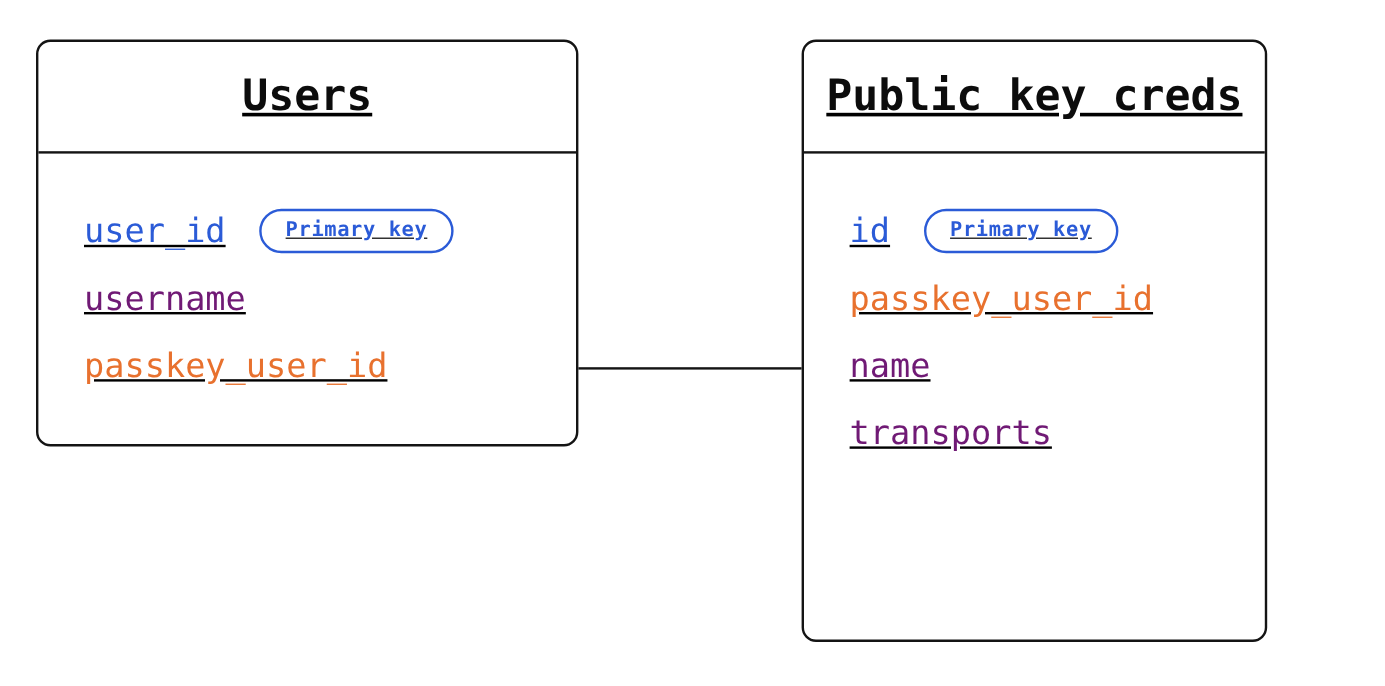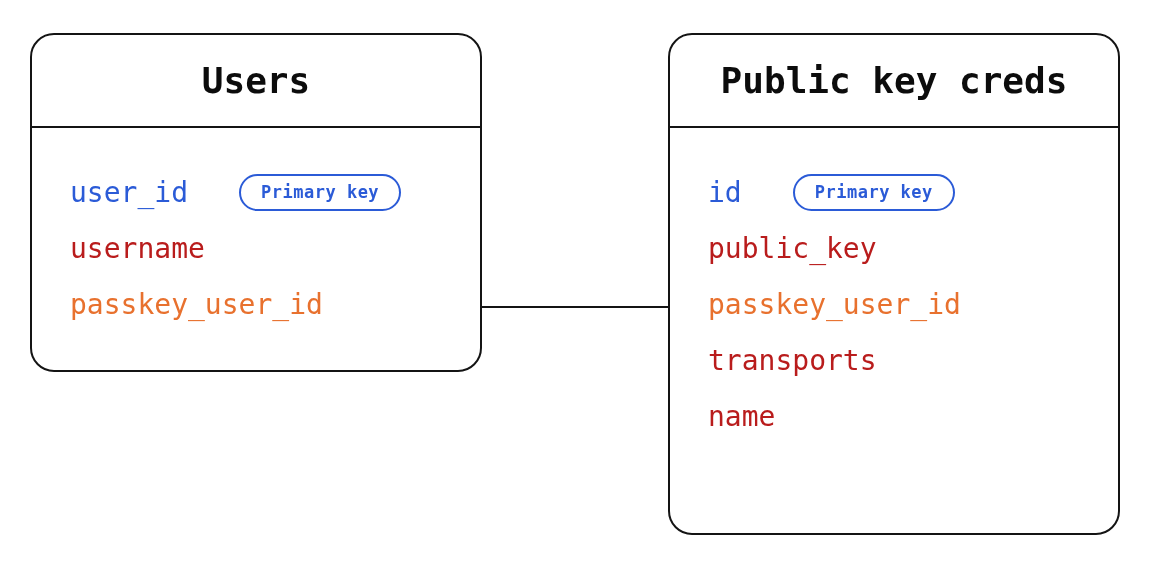"Users" .table-box { border-radius: 24px -> 12px; text-decoration: none -> underline }
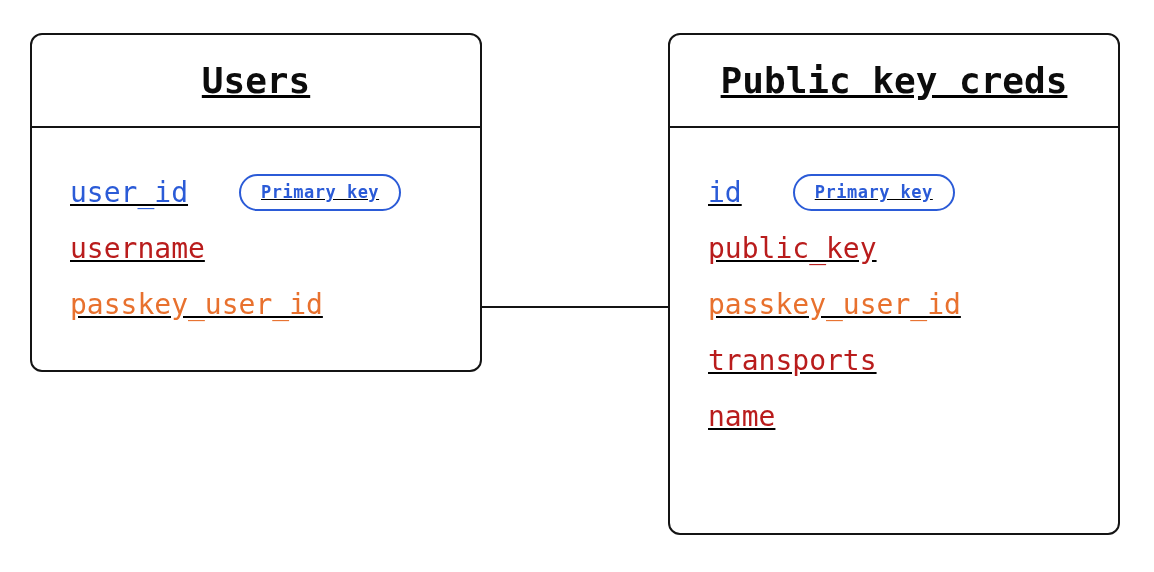"Public key creds" #creds-table { width: 452px -> 388px }
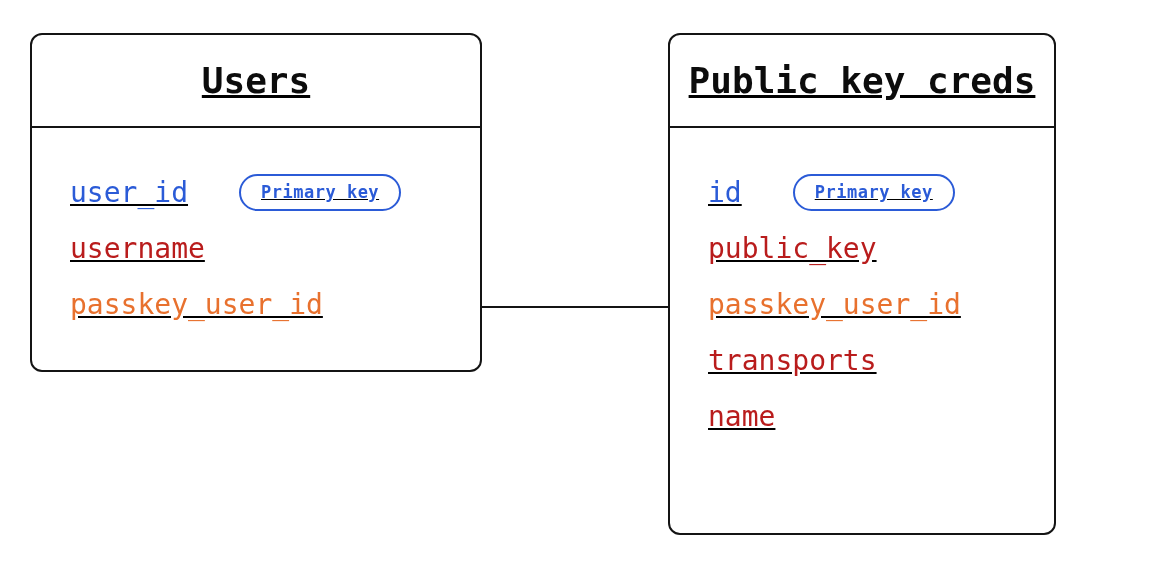"user_id" .field-row { gap: 23px -> none }
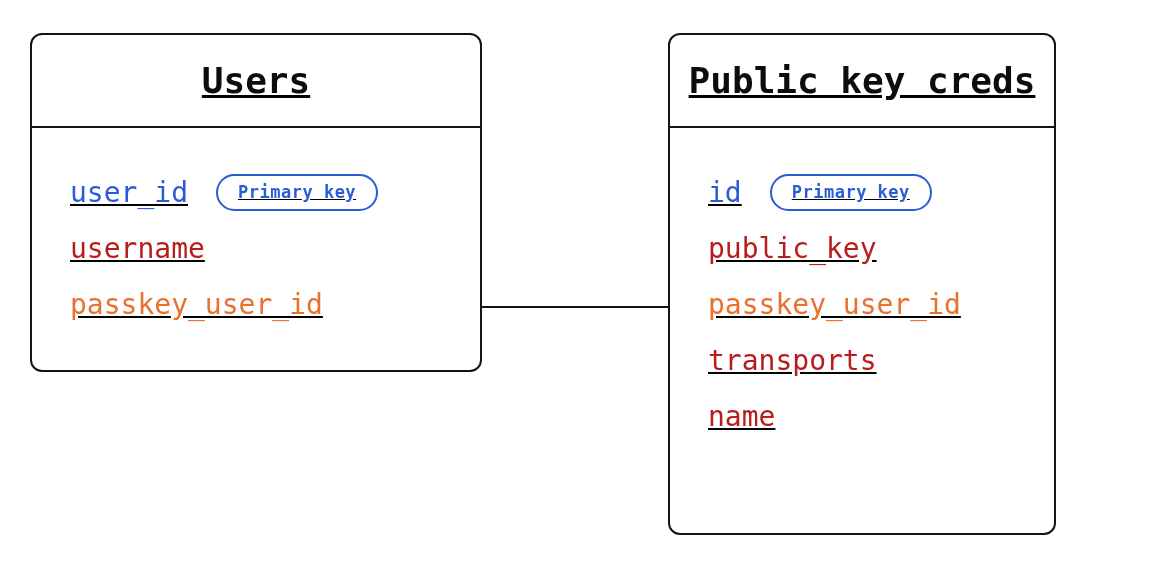"username" .field-name { color: #b91c1c -> #701a75 }
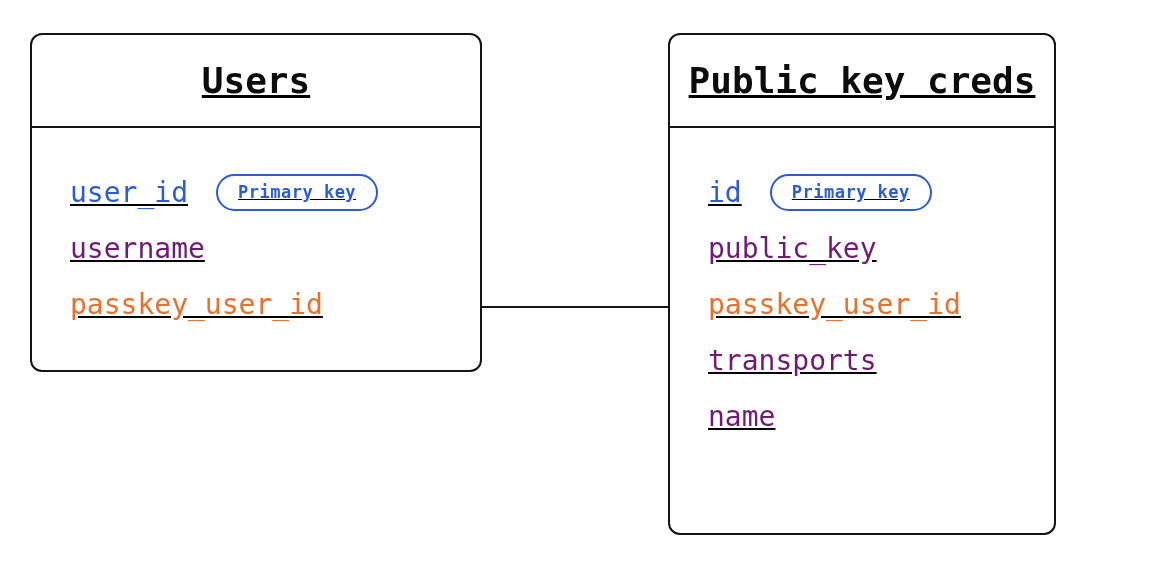"public_key" div.field-row { html: <div> <span>public_key</span> </div> -> none }
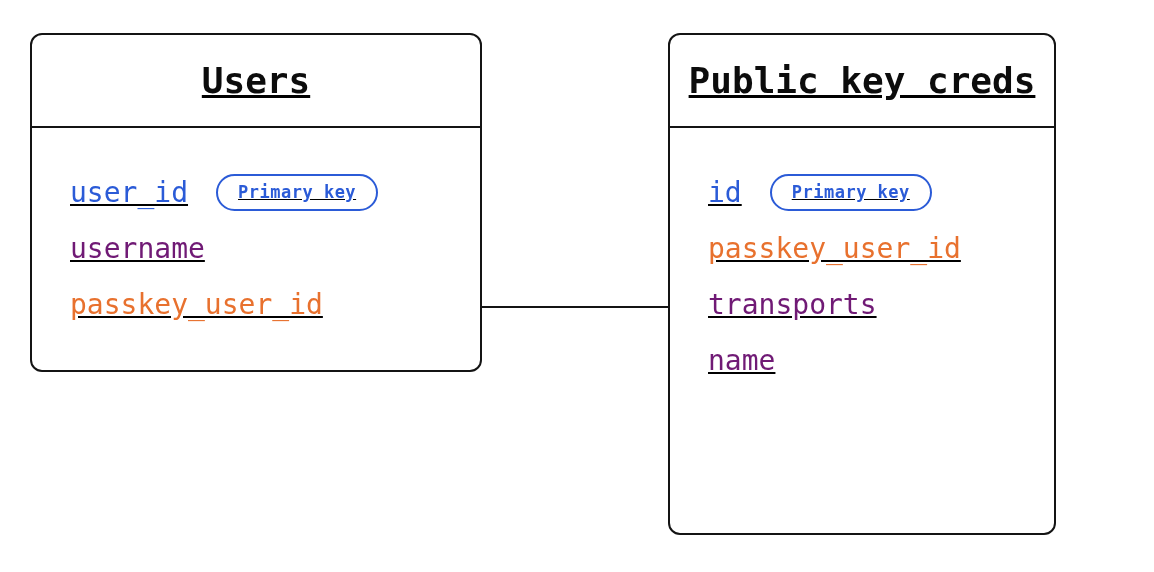"transports" div.field-row { order: before "name" -> after "name" }
